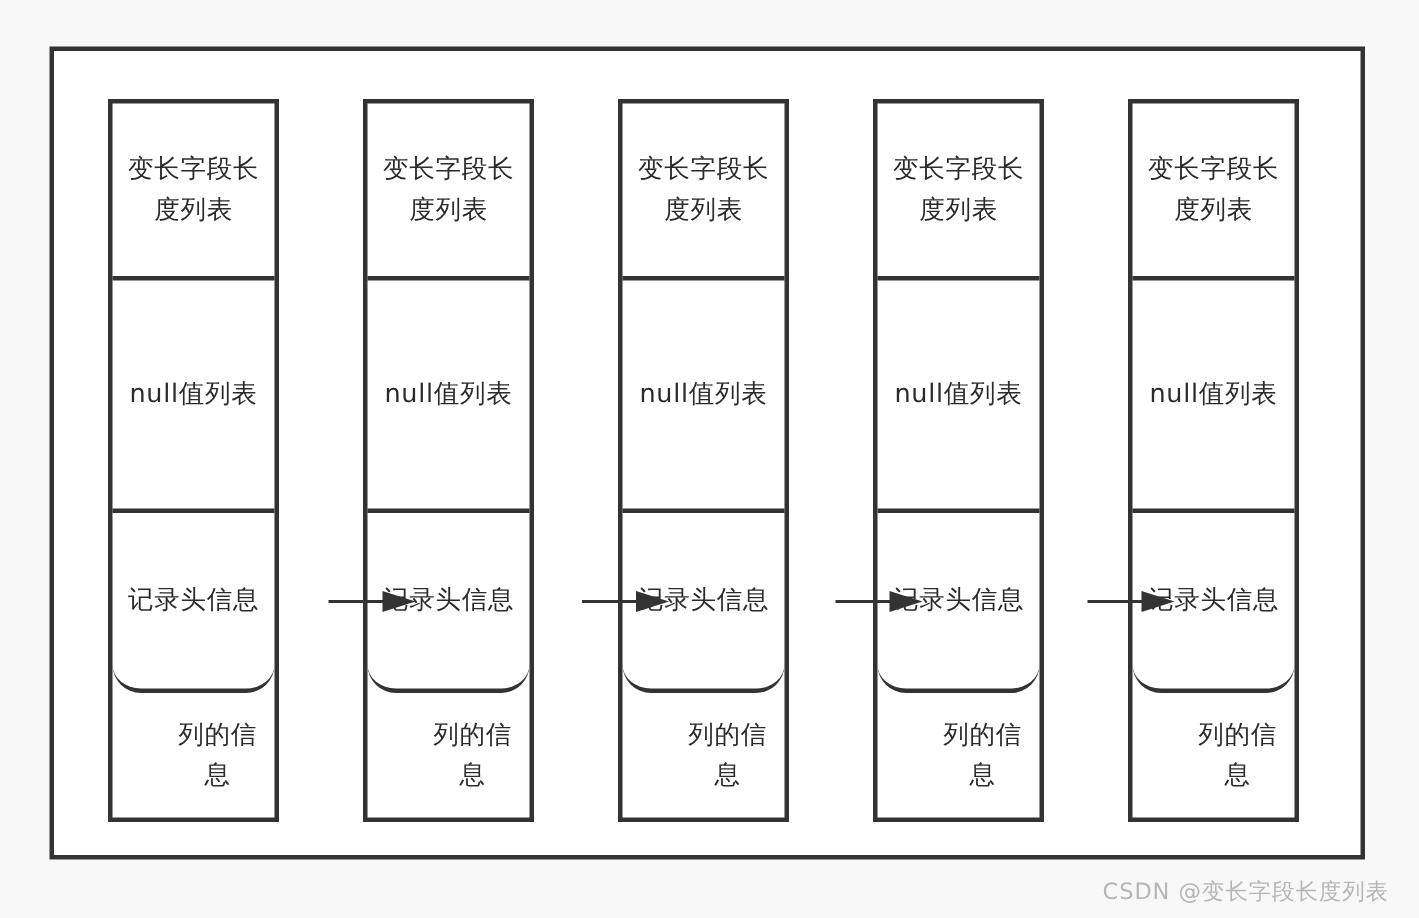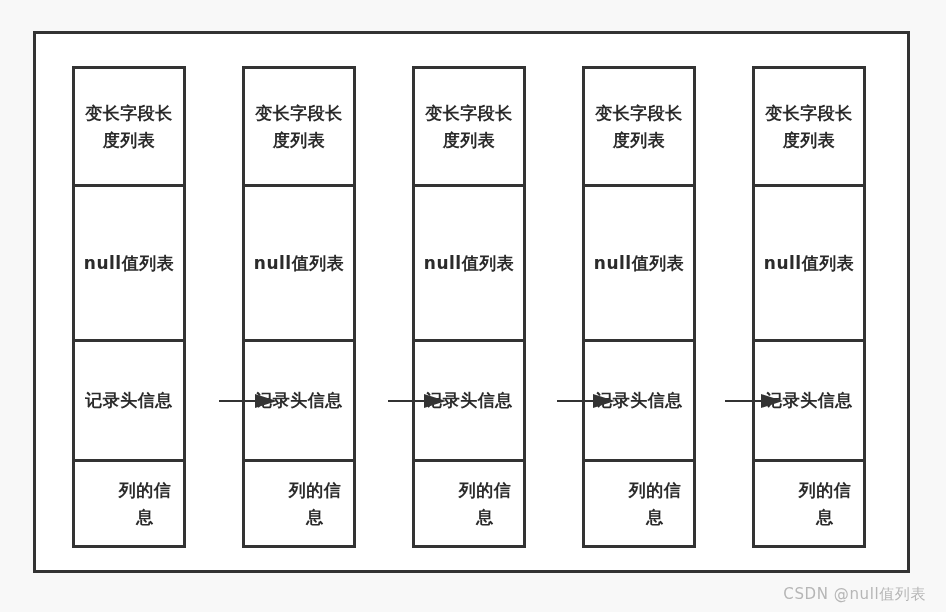"变长字段长度列表" #record-row { font-weight: bold -> none }
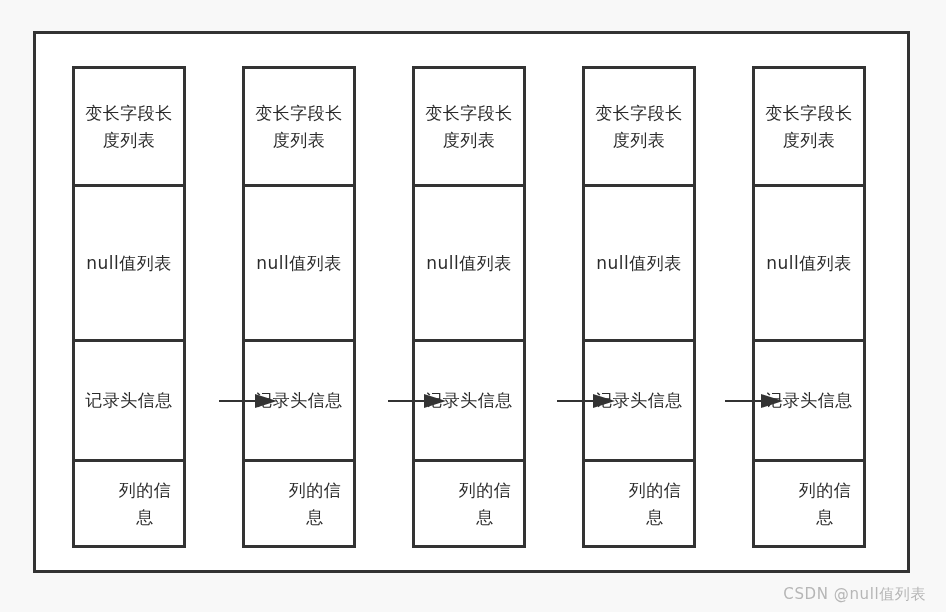"记录头信息" .record-cell.cell-2 { border-radius: none -> 19px }
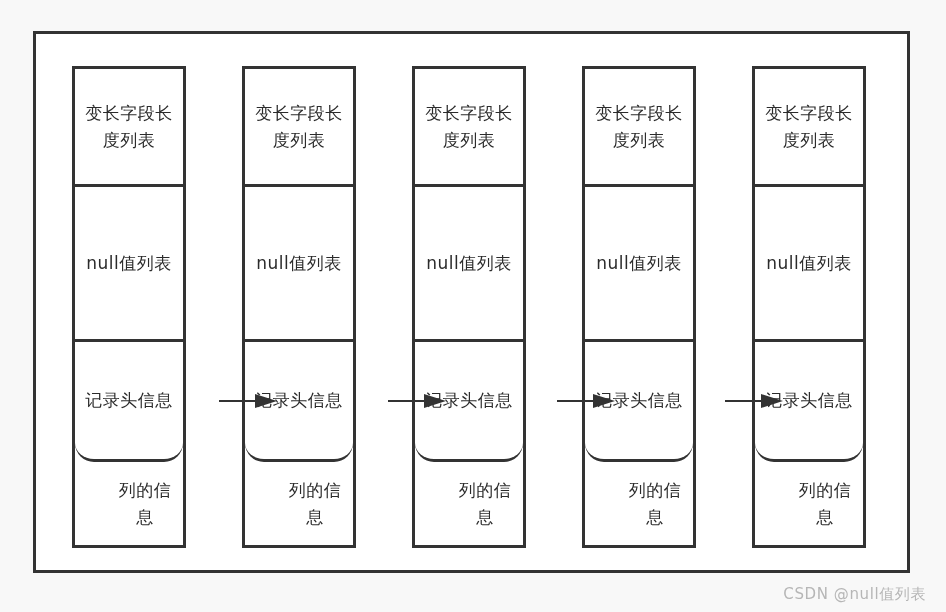"CSDN @null值列表" div { text: @null值 -> @变长字段长度 }
